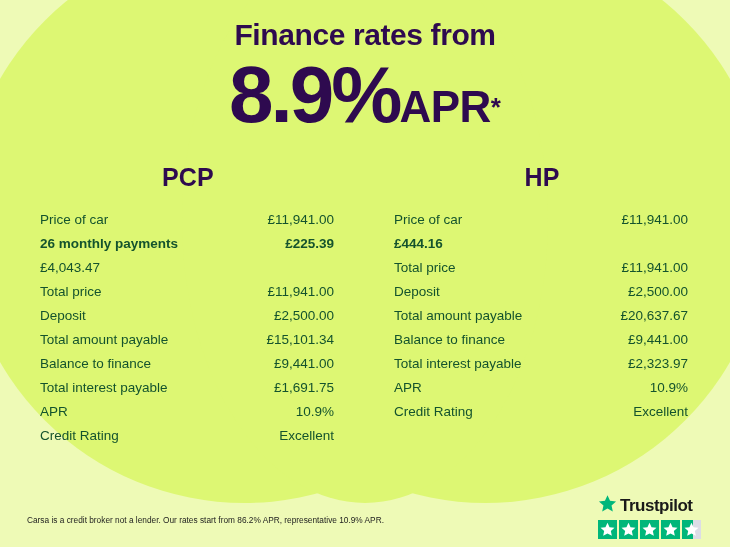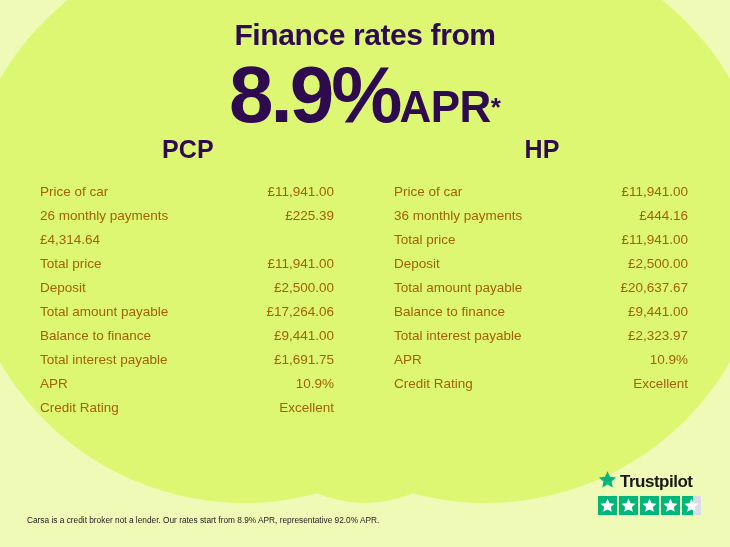"PCP" .tables { margin-top: none -> 28px }
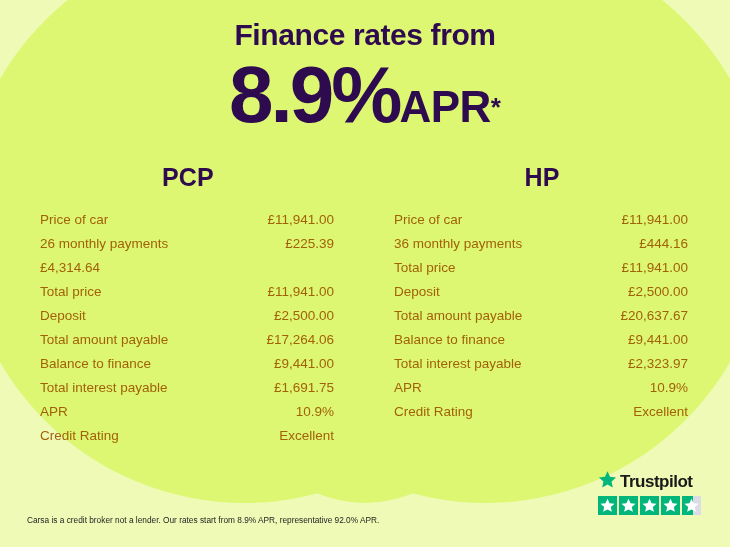"Price of car" .plan-row { color: #a16207 -> #14532d }
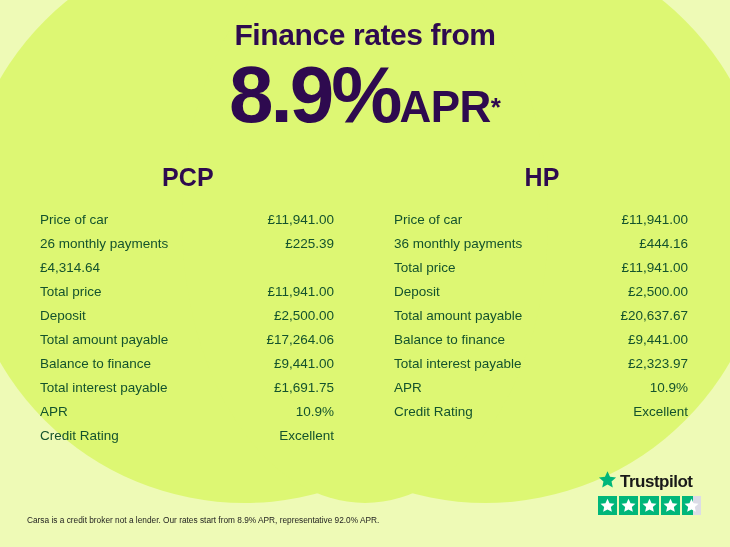"26 monthly payments" .plan-row.bold .row-label, .plan-row.bold .row-value { font-weight: normal -> bold }
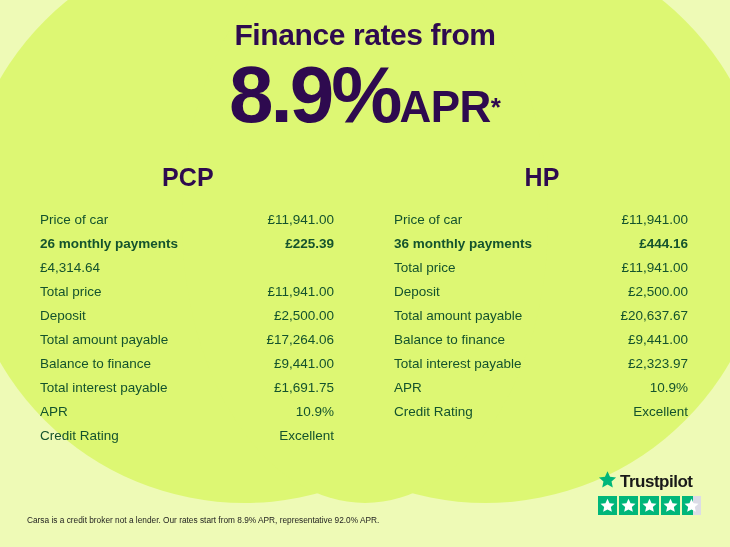"36 monthly payments" span.row-label { html: <span>36 monthly payments</span> -> none }
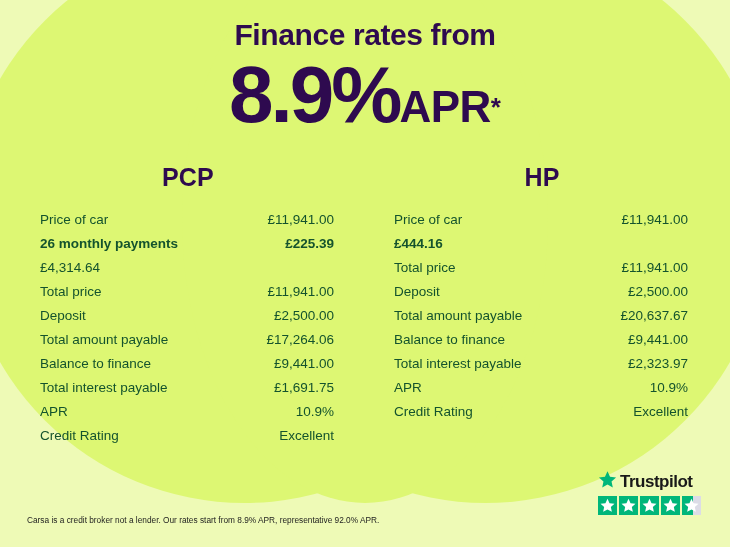"£4,314.64" span.row-value { text: £4,314.64 -> £4,043.47 }
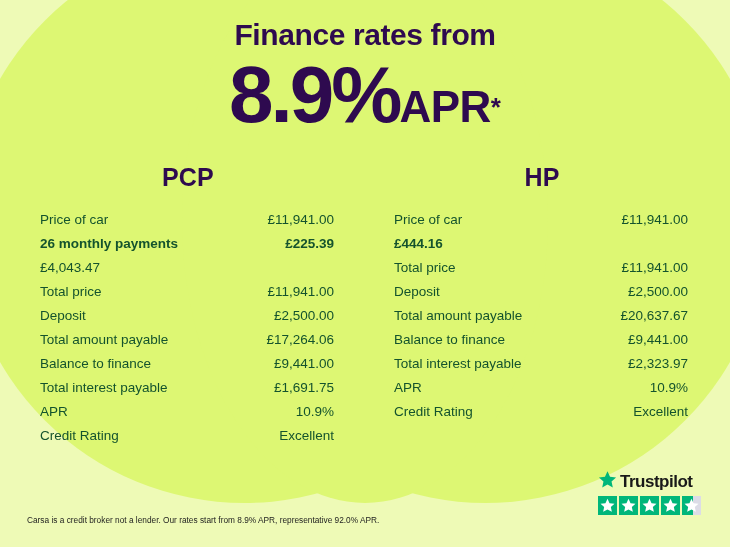"£17,264.06" span.row-value { text: £17,264.06 -> £15,101.34 }
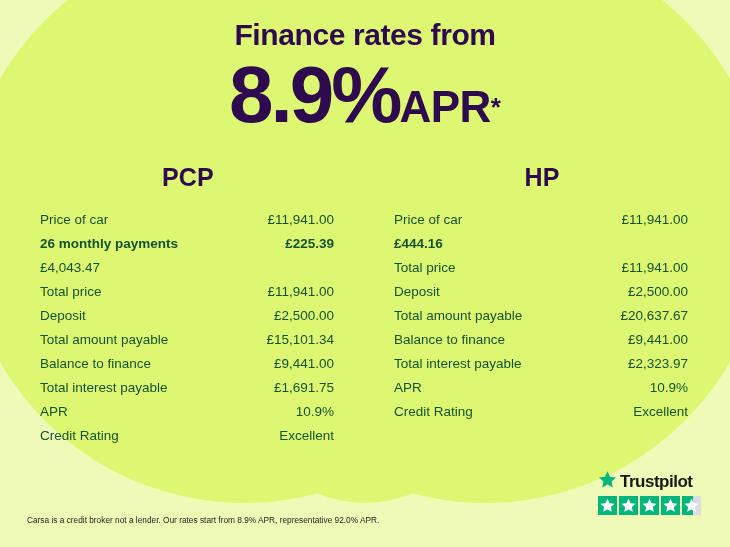"Trustpilot" .trustpilot { bottom: 32px -> 8px }
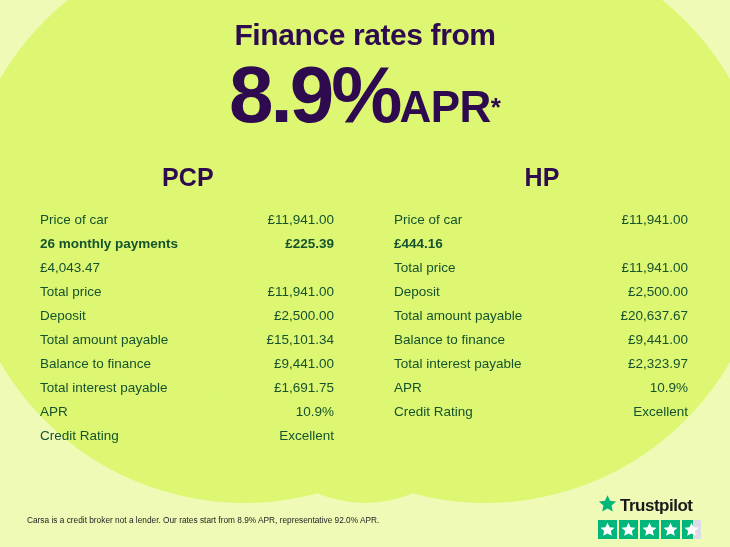"Carsa is a credit broker" div { text: 8.9% APR, representative 92.0% -> 86.2% APR, representative 10.9% }
